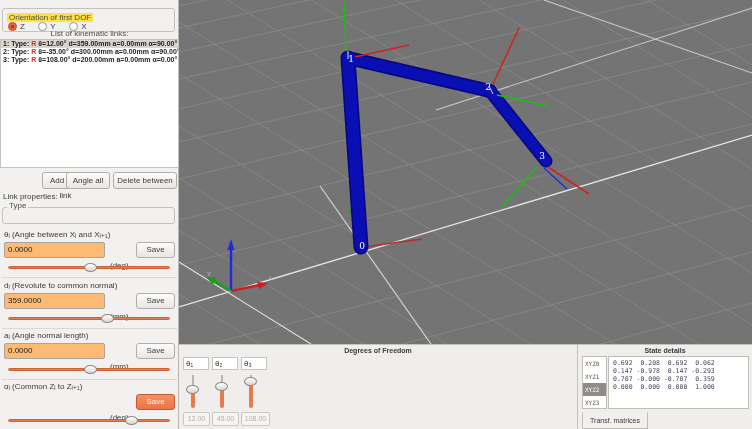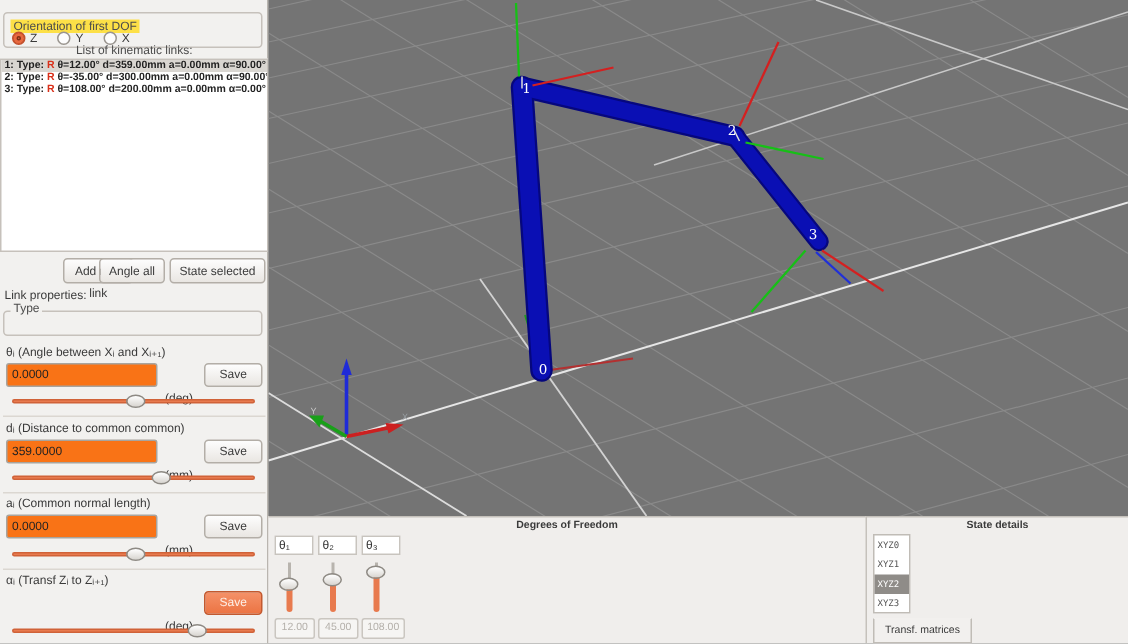"State selected" span.btn { text: State selected -> Delete between }
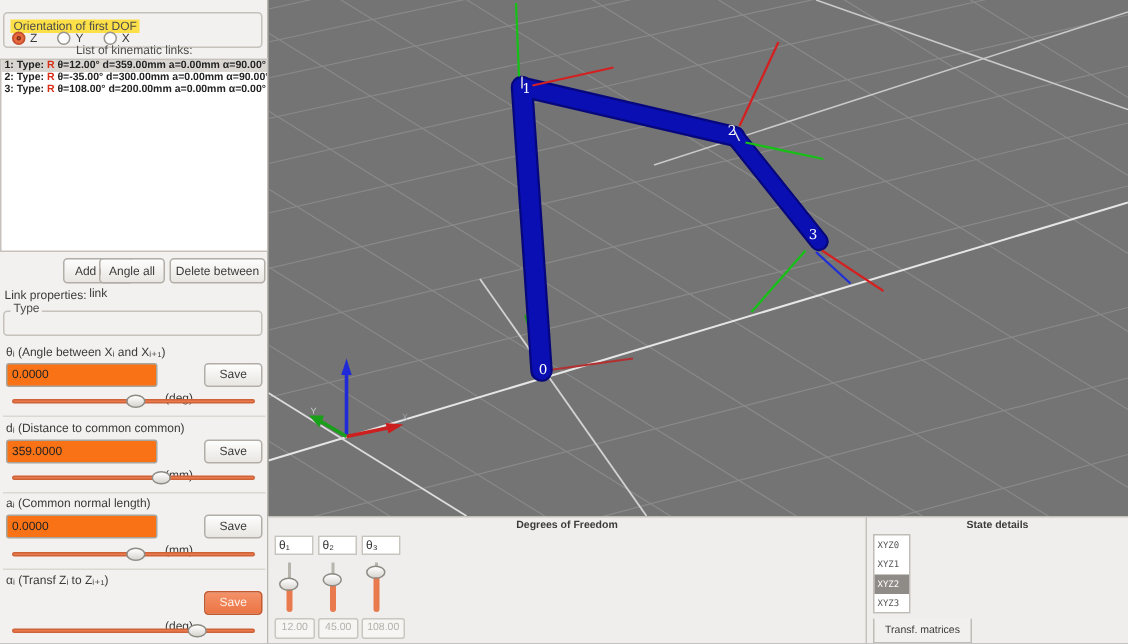"0.0000" .pinput { background: #f97316 -> #fdba74 }
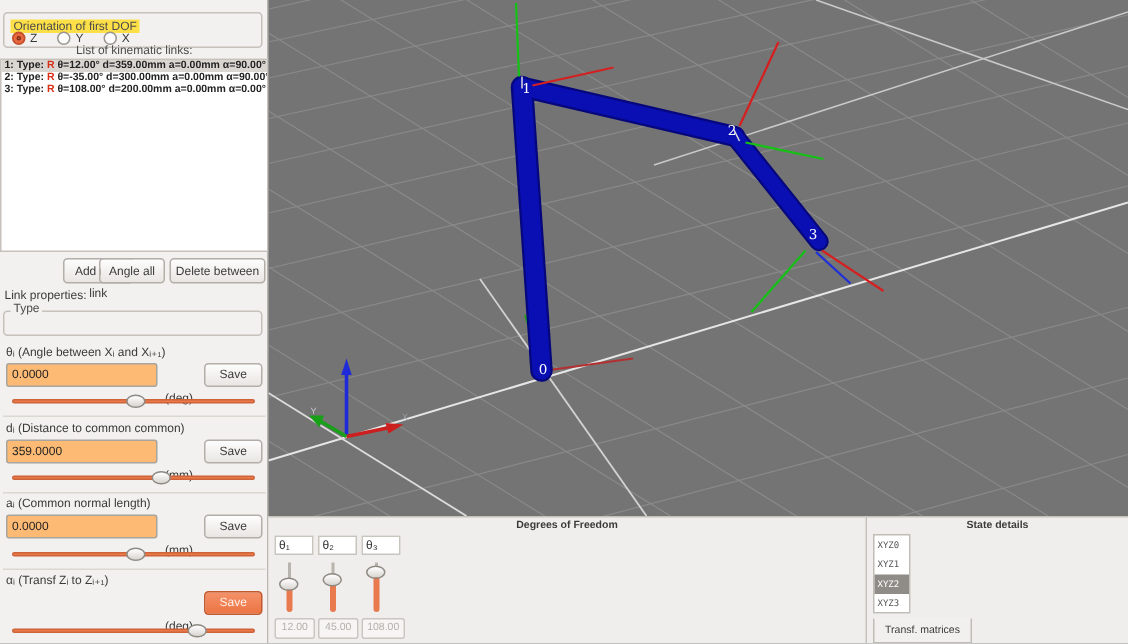"dᵢ (Distance to common common)" div.abs { text: Distance to common common -> Revolute to common normal }
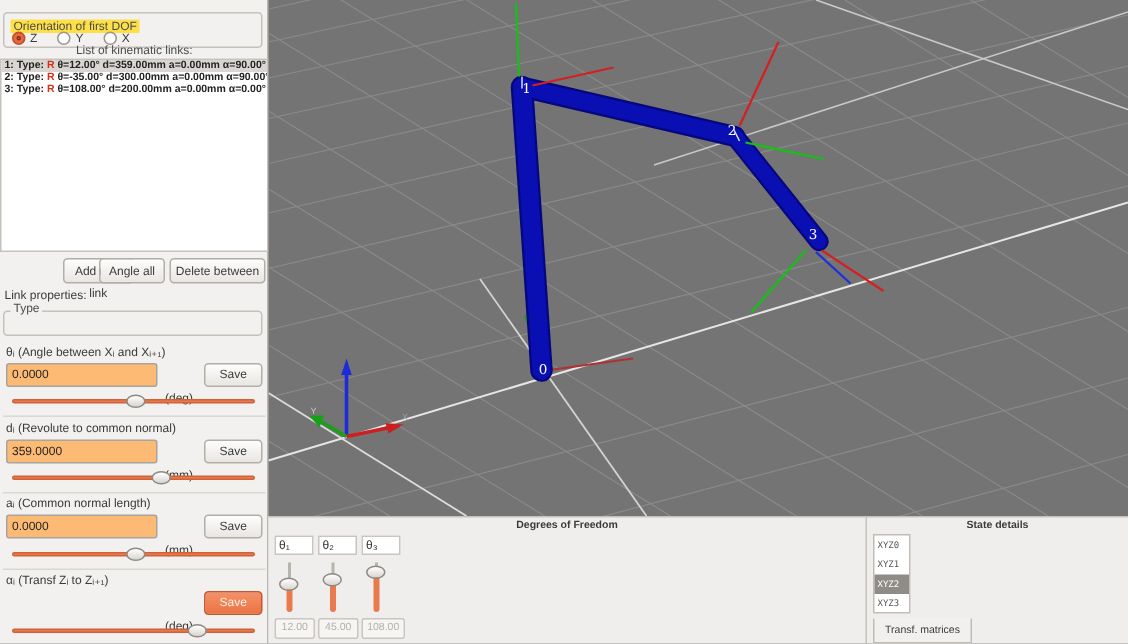"aᵢ (Common normal length)" div.abs { text: Common -> Angle }
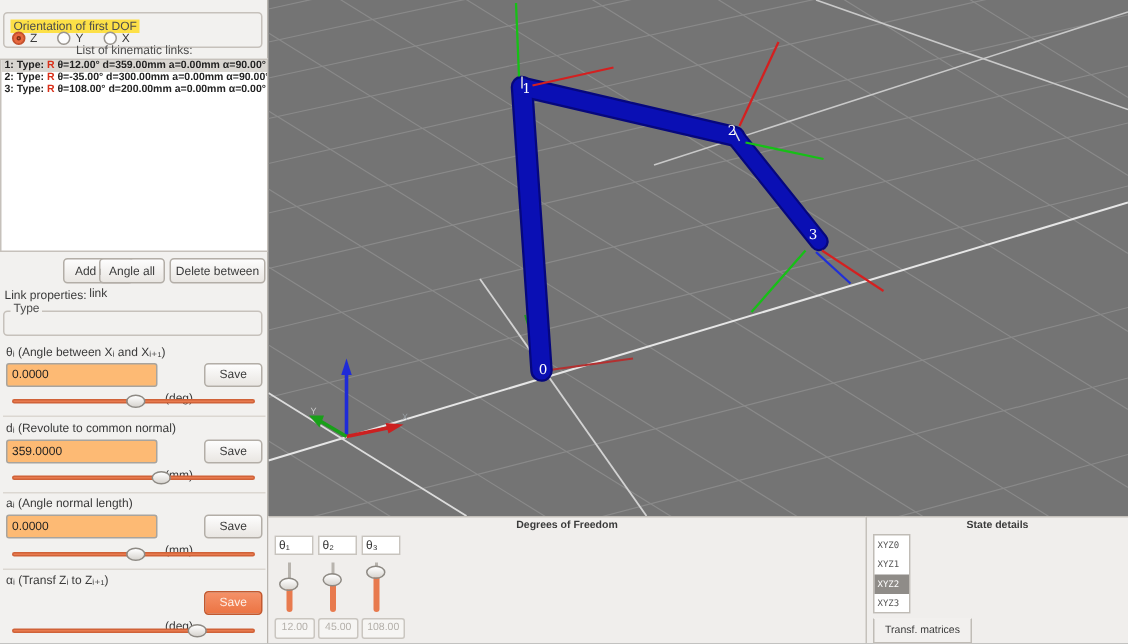"0.692 0.208 0.692 0.062" div { html: none -> <div> <div>0.692 0.208 0.692 0.062</div> <div>0.147 -0.978 0.147 -0.293</div> <div>0.707 -0.000 -0.707 0.359</div> <div>0.000 0.000 0.000 1.000</div> </div> }
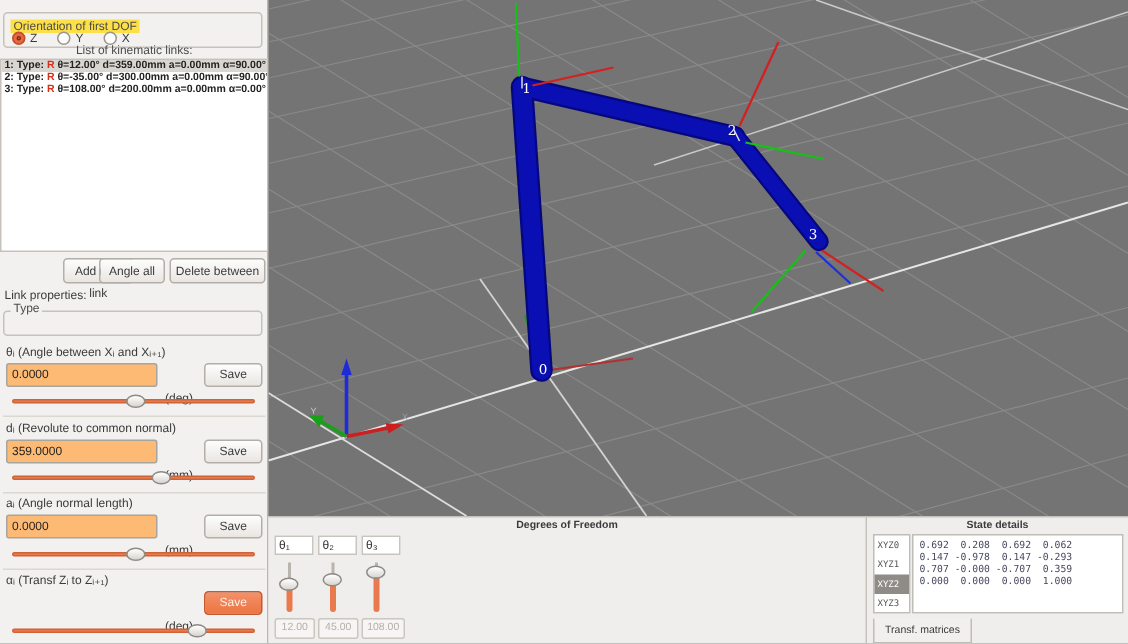"αᵢ (Transf Zᵢ to Zᵢ₊₁)" div.abs { text: Transf -> Common }
